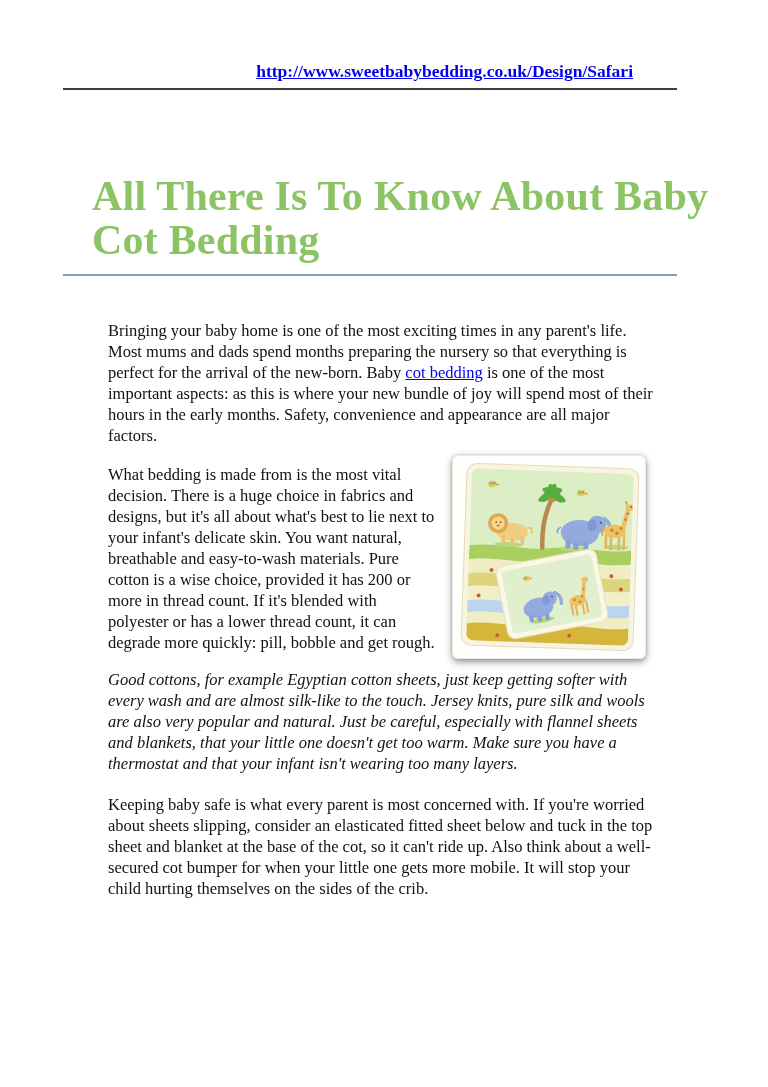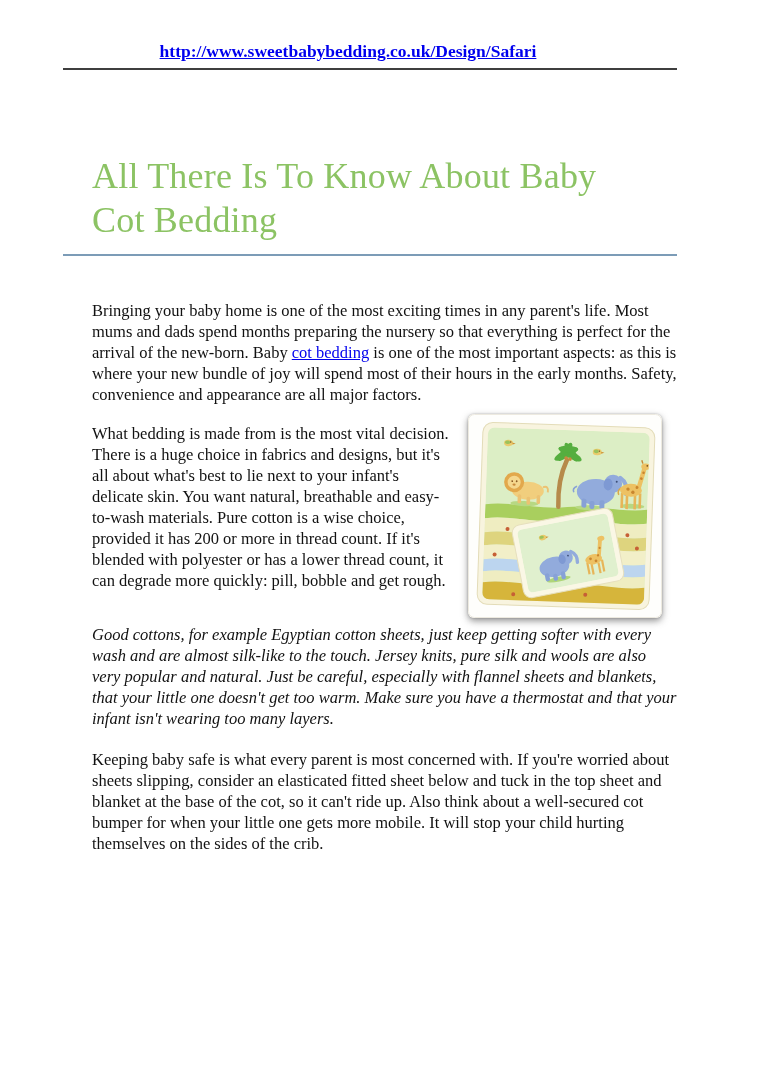"http://www.sweetbabybedding.co.uk/Design" .header-block { padding-top: 40px -> 60px; text-align: center -> right }
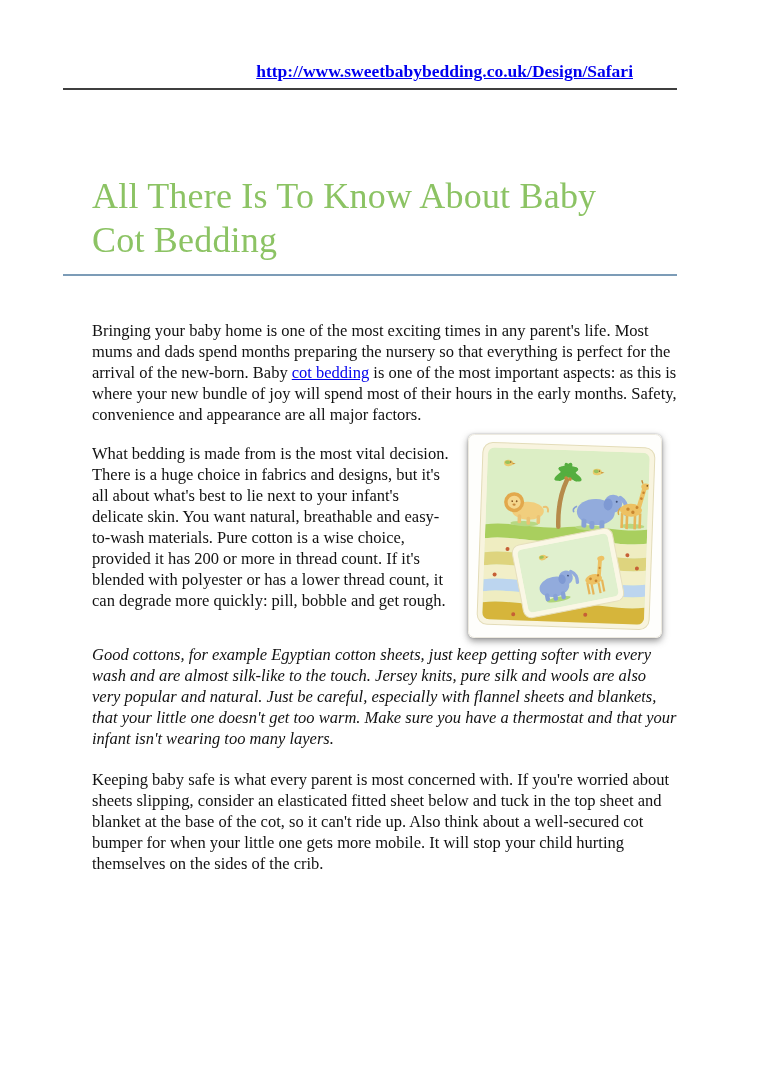"All There Is To Know" .title { font-size: 36px -> 42px; font-weight: normal -> bold }
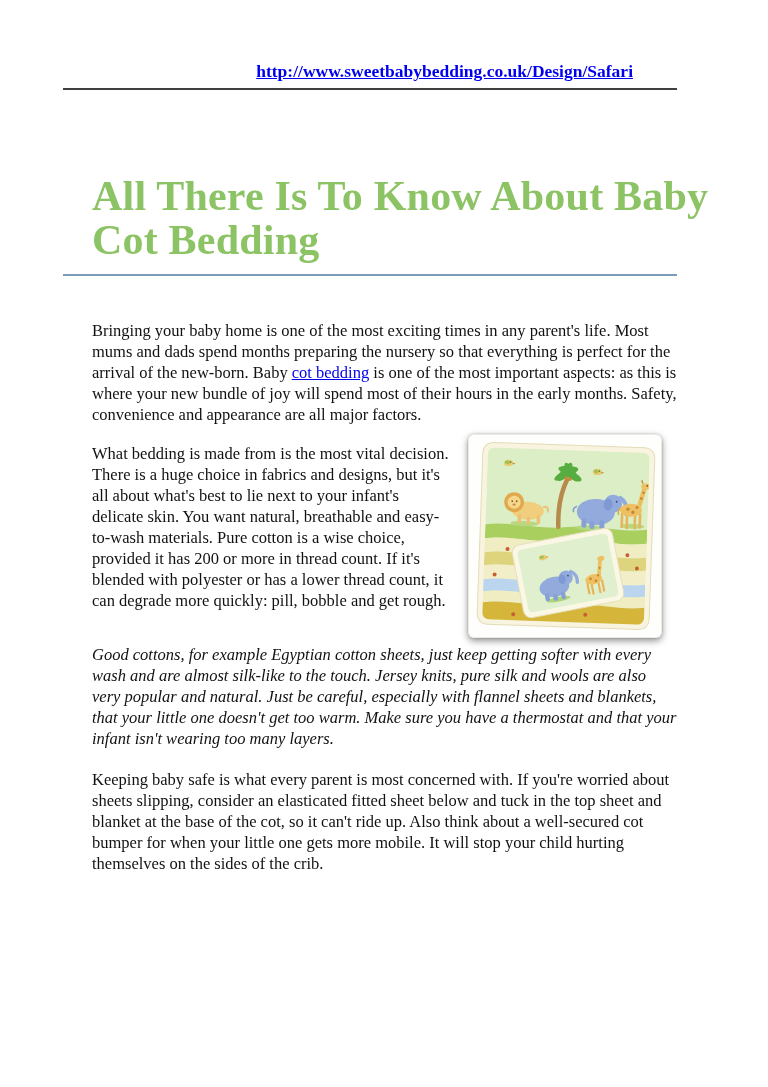"Bringing your baby home is" .para { margin: 0 -> 16px }
